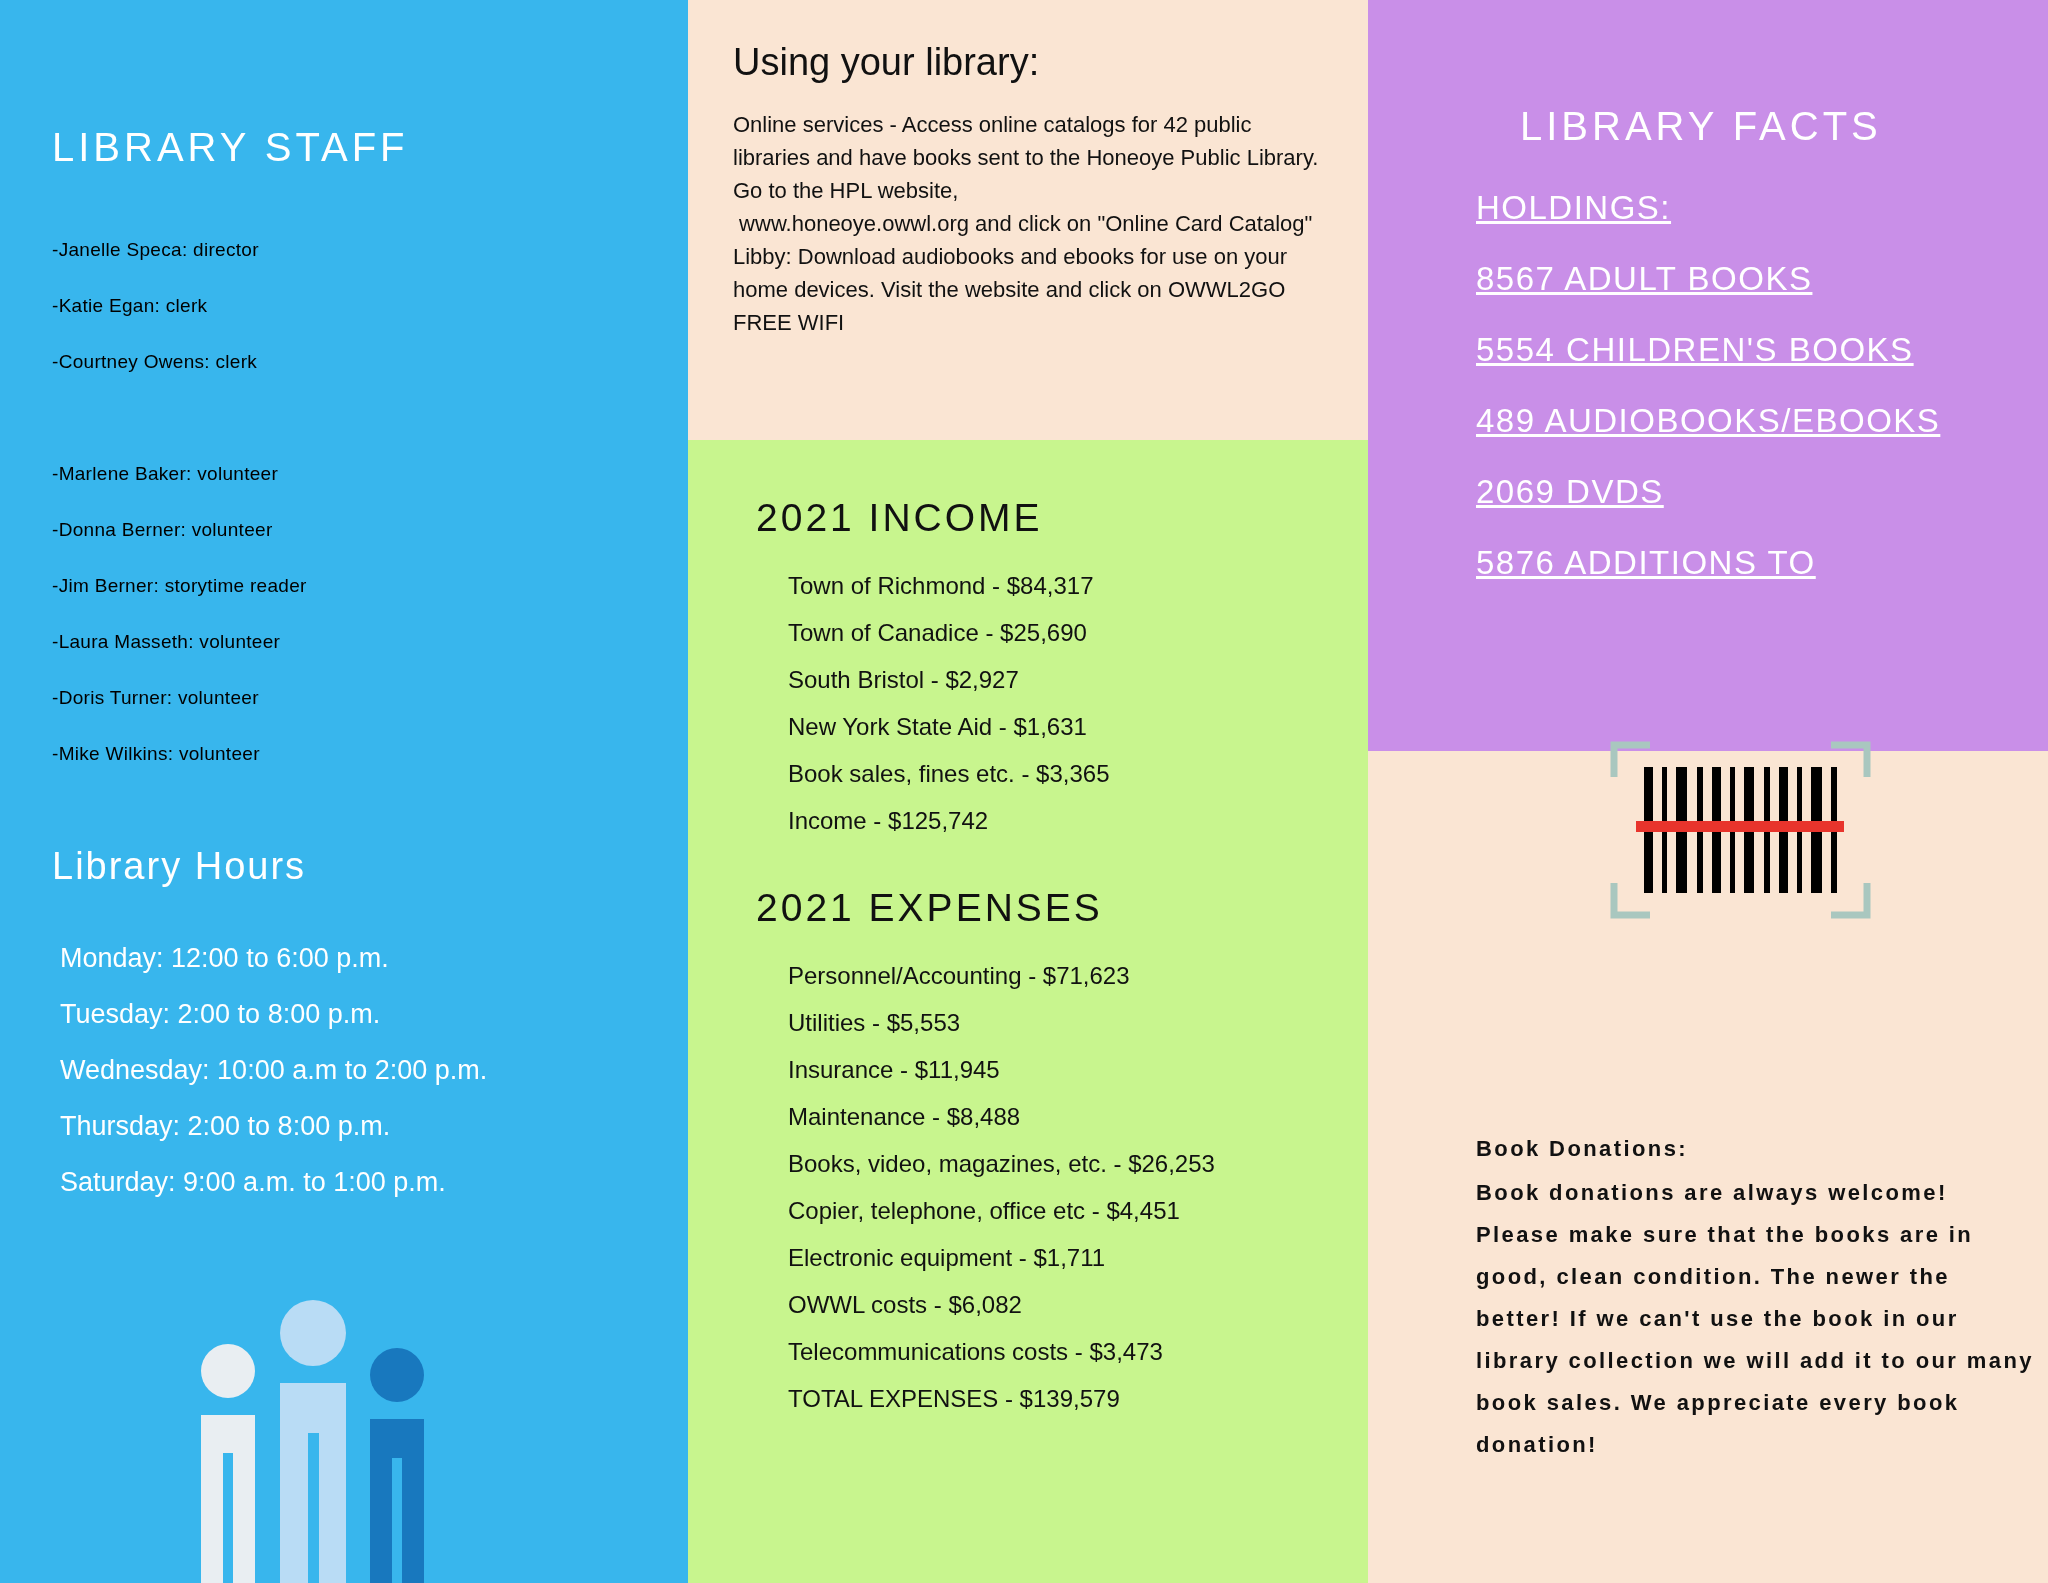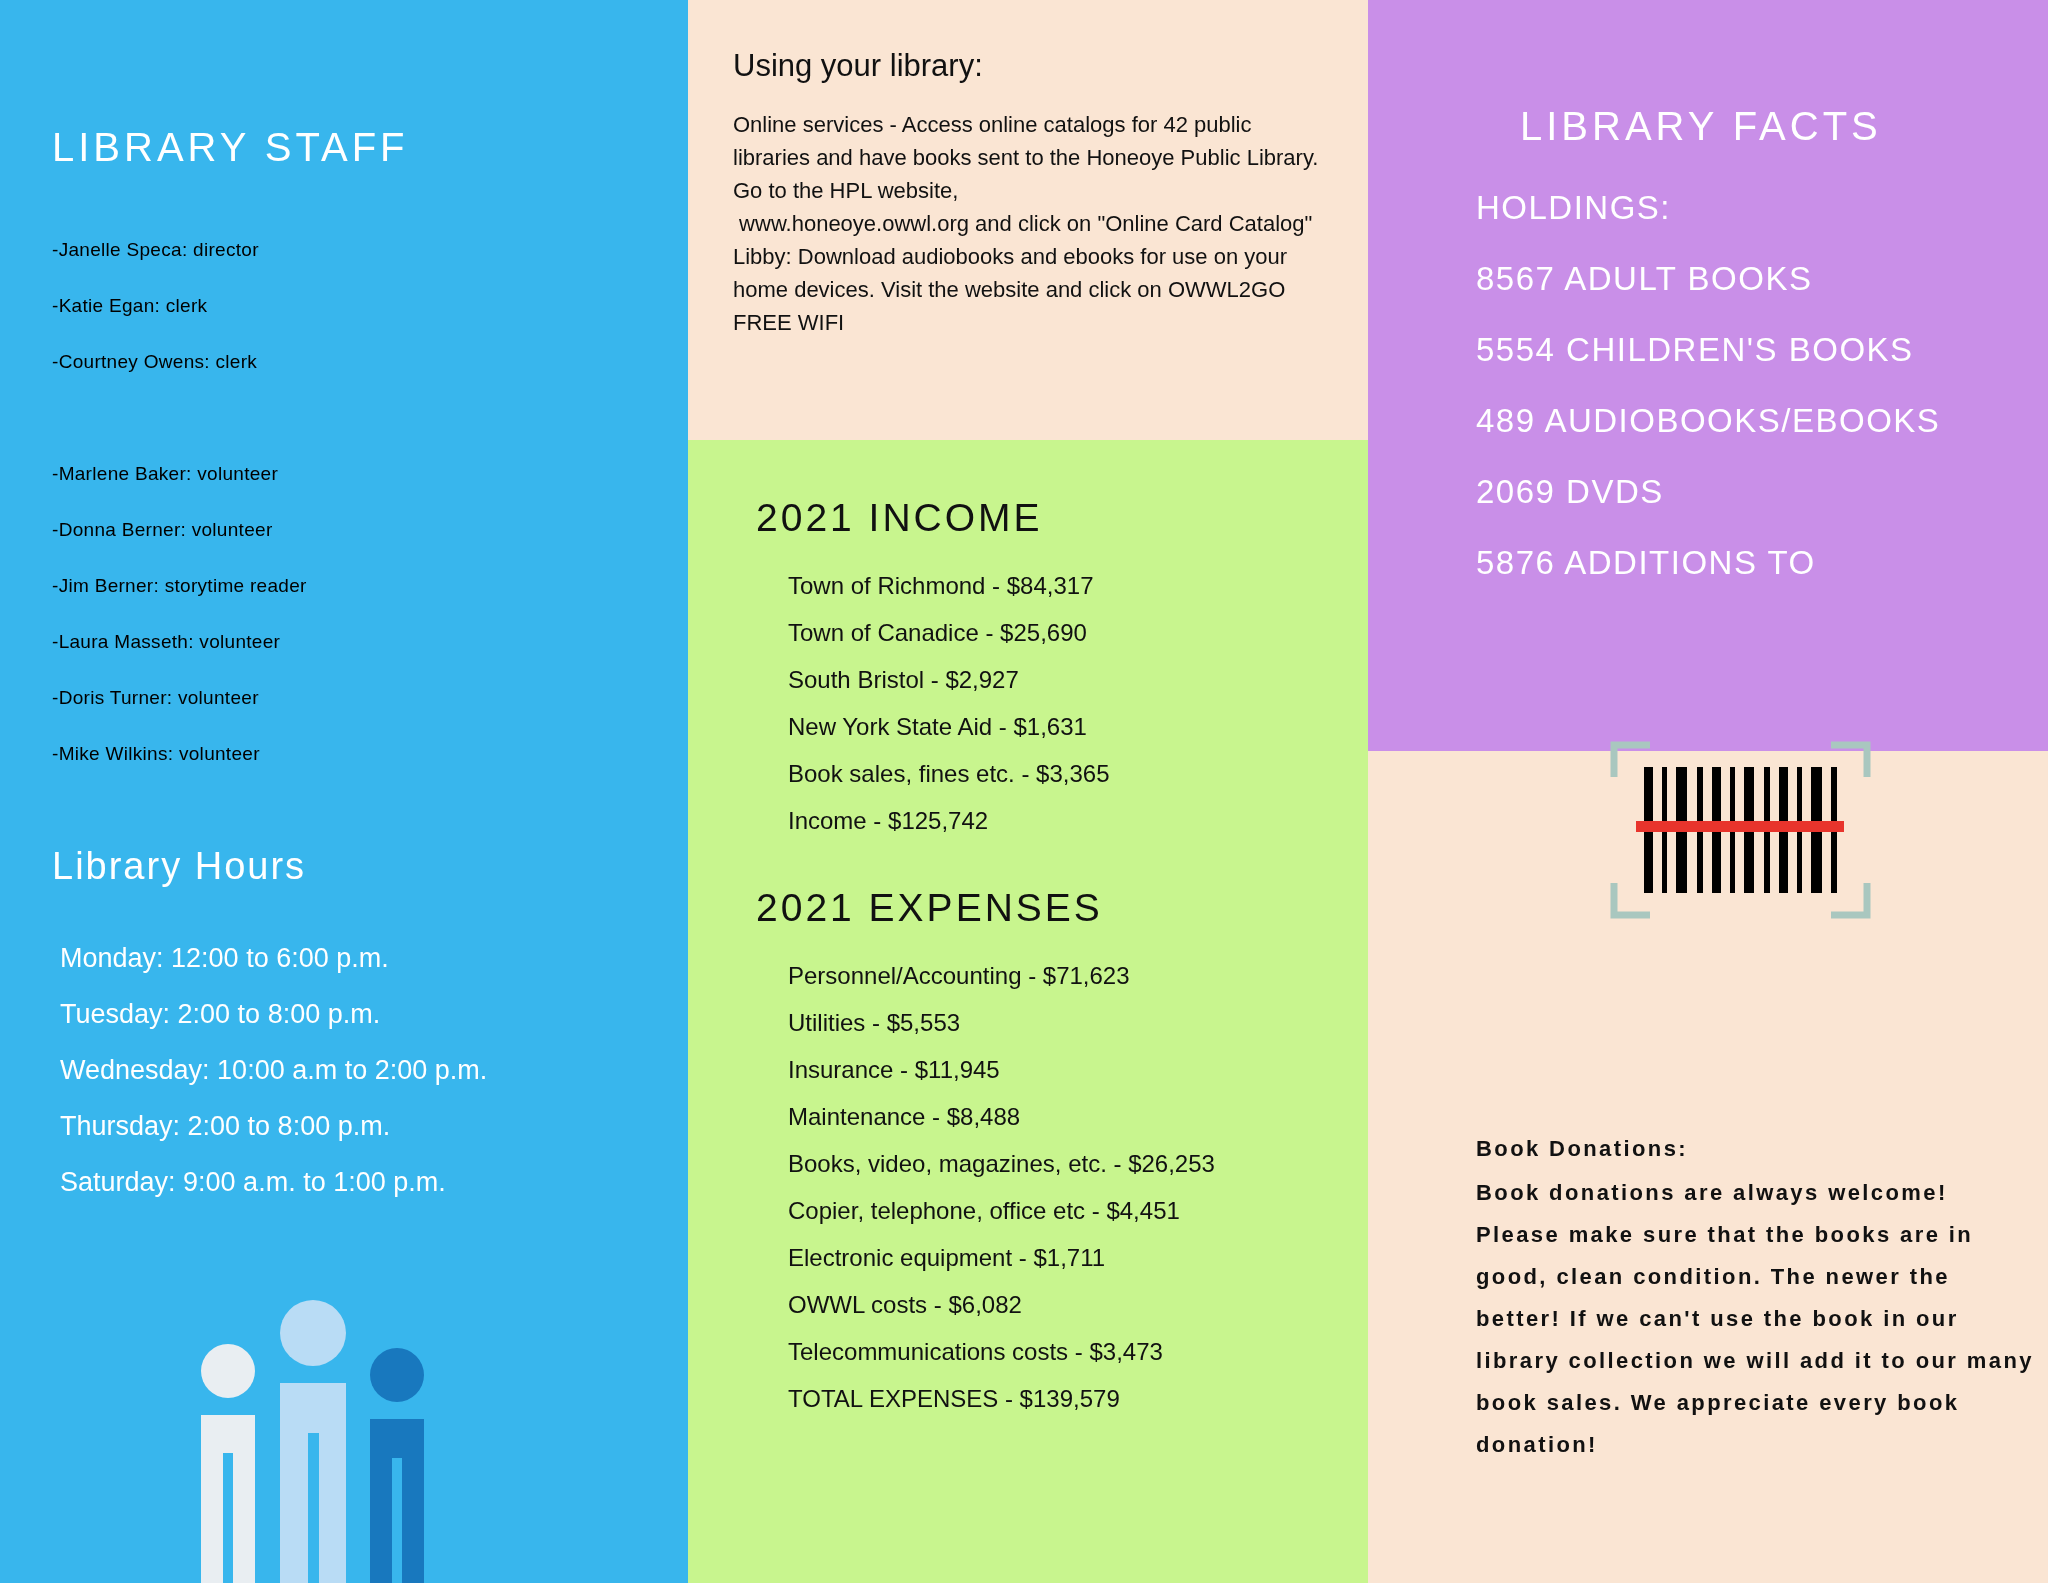"Using your library:" .using-title { font-size: 31px -> 38px; top: 48px -> 41px }
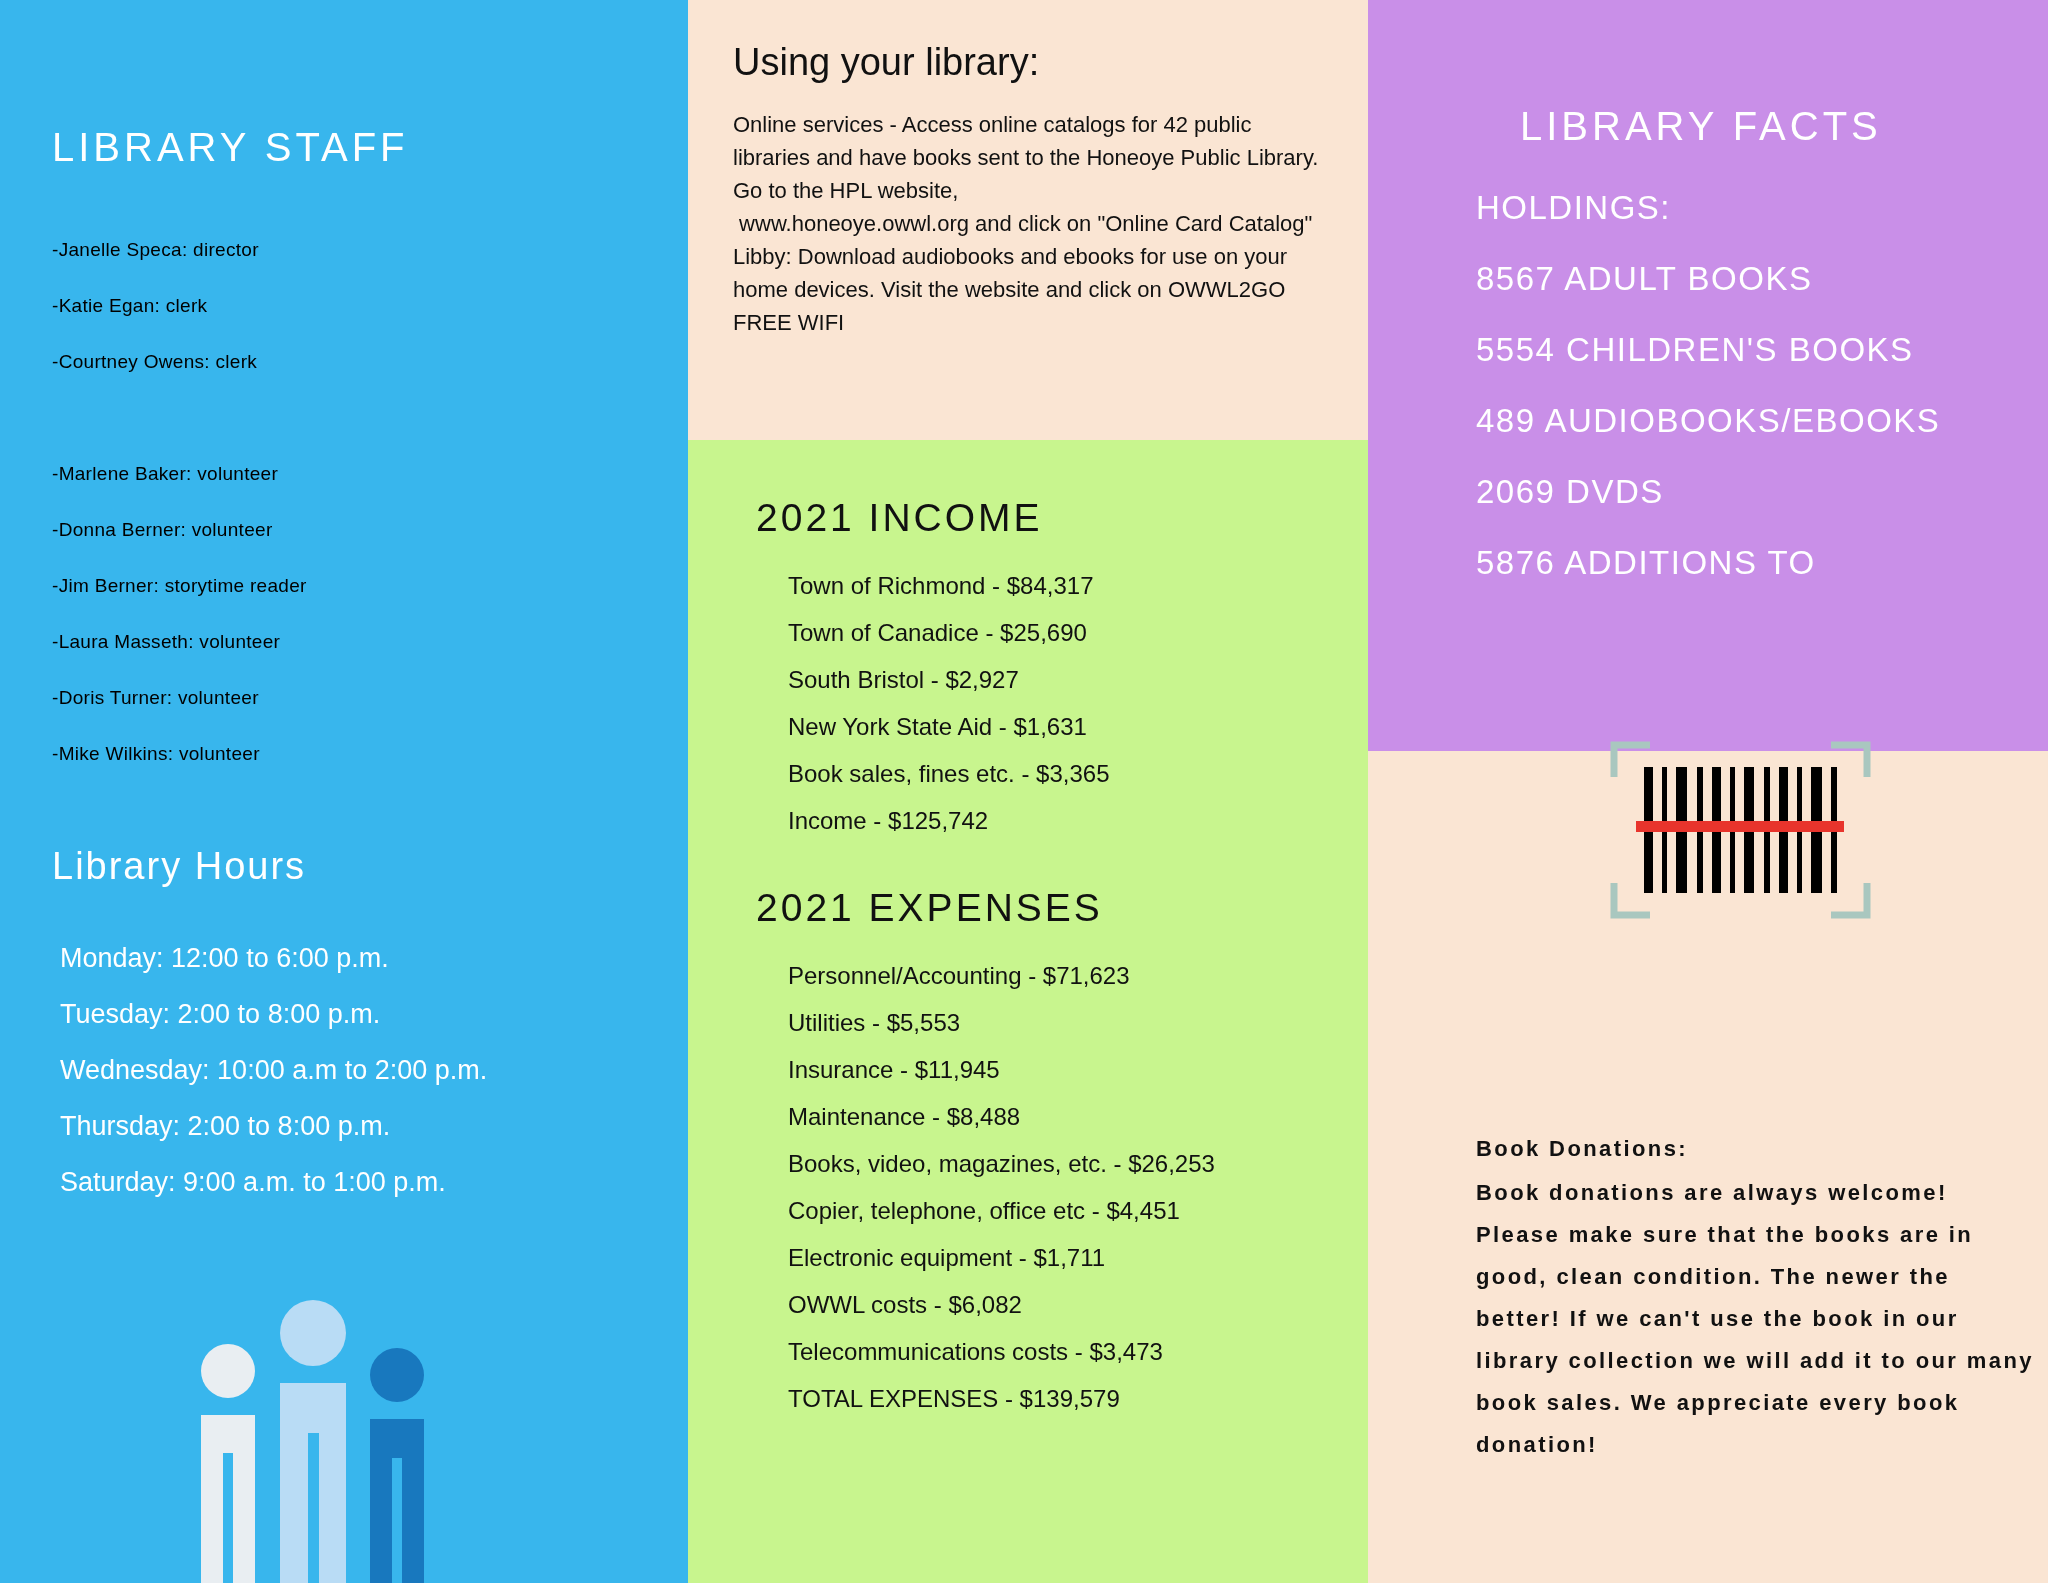"HOLDINGS:" .facts-list { text-decoration: none -> underline }
